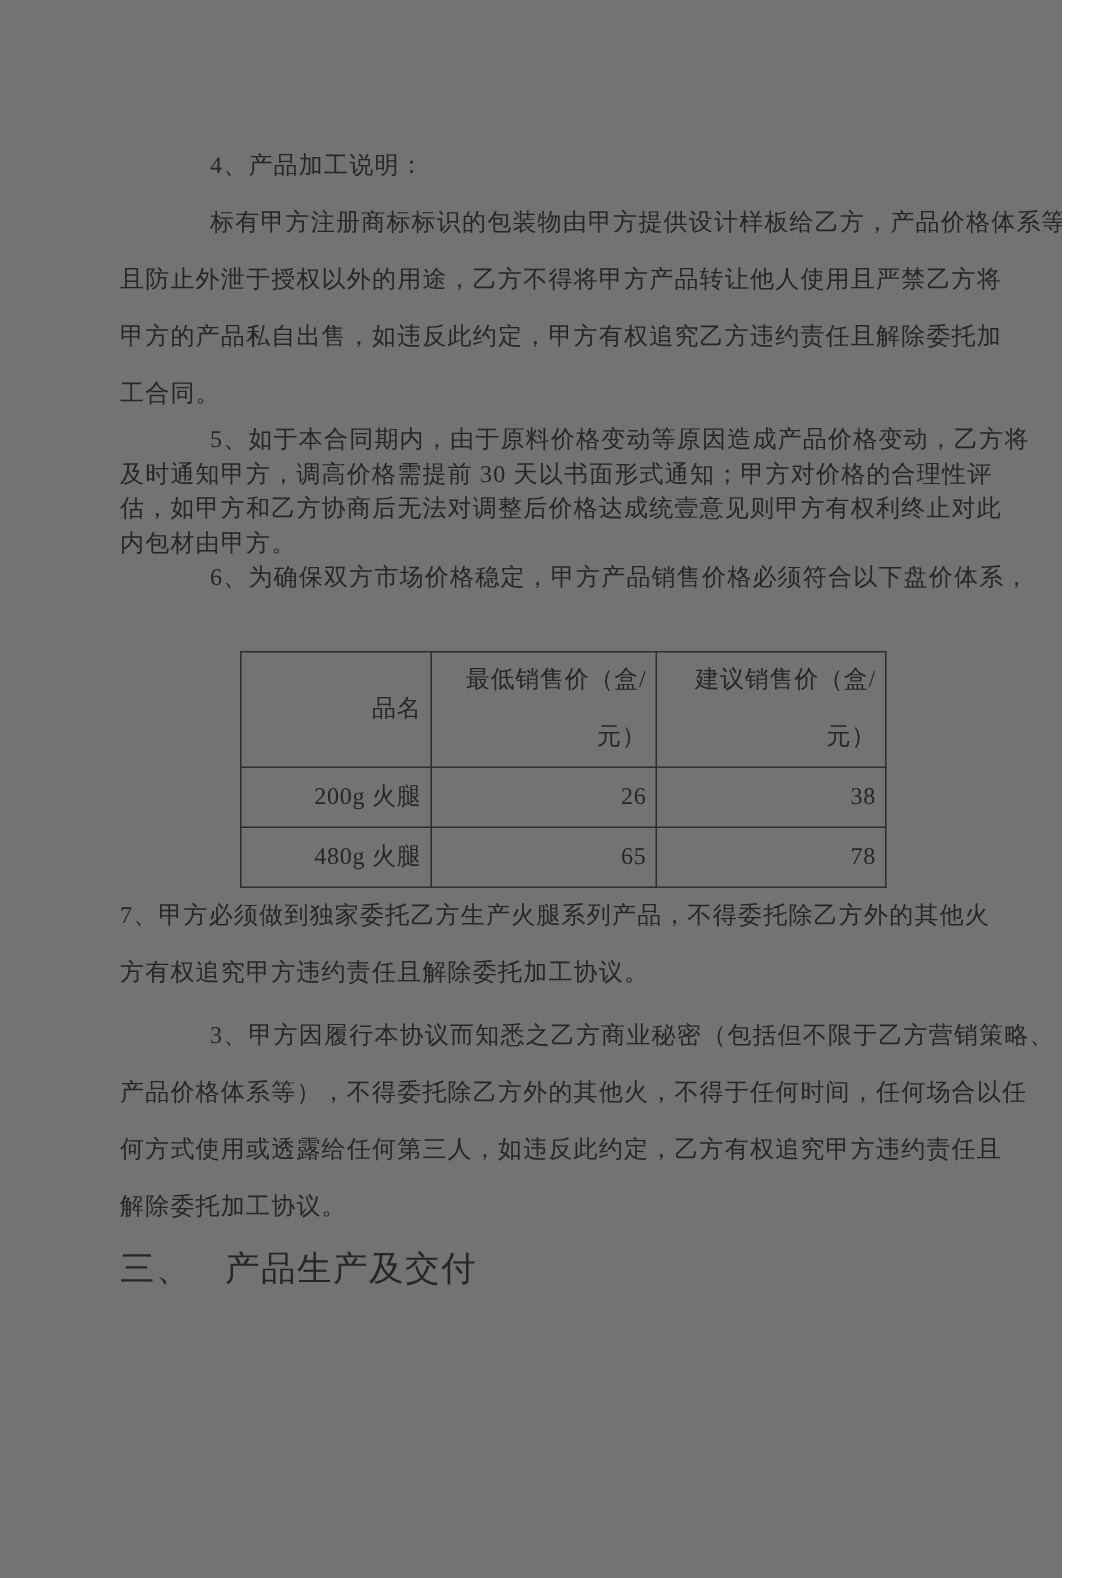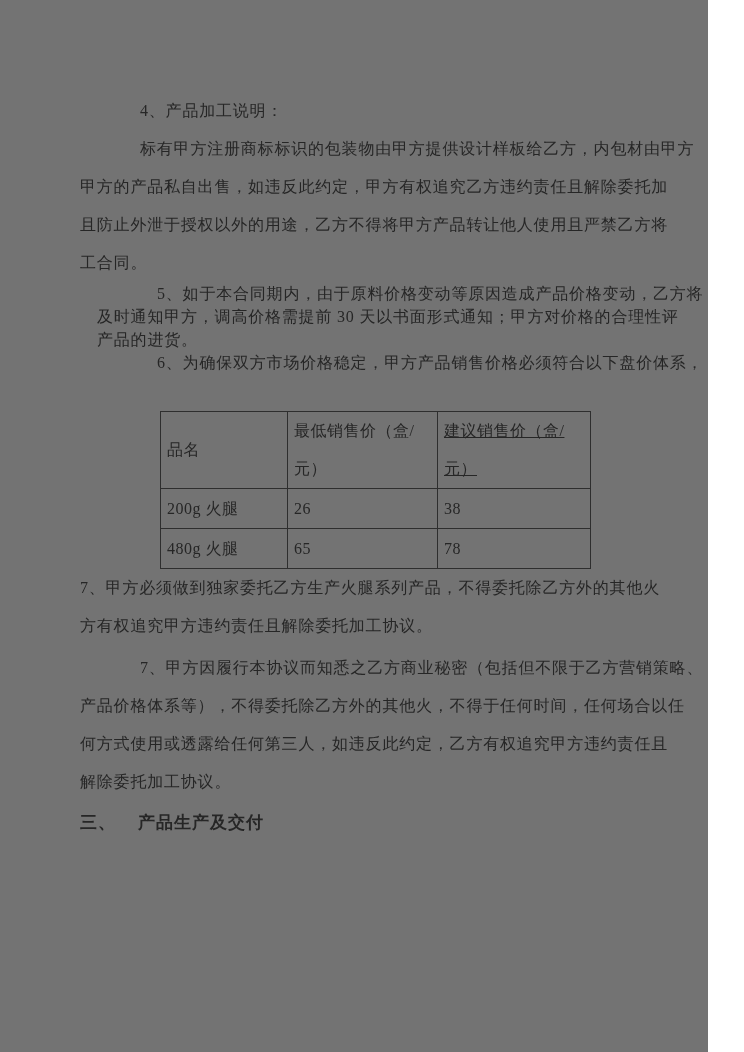"标有甲方注册商标标识的包装物由甲方提供设计样板给乙方，内包材由甲方" div.line { text: 内包材由甲方 -> 产品价格体系等 }
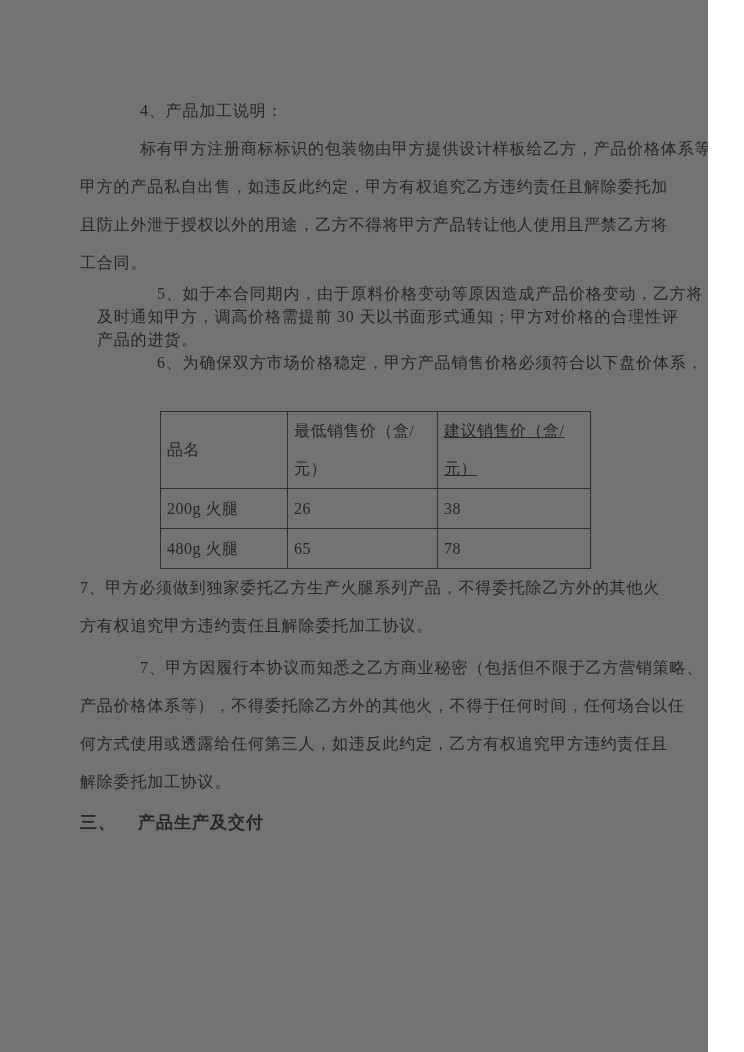"甲方的产品私自出售，如违反此约定，甲方有权追究乙方违约责任且解除委托加" div.line { order: before "且防止外泄于授权以外的用途，乙方不得将甲方产品转让他人使用且严禁乙方将" -> after "且防止外泄于授权以外的用途，乙方不得将甲方产品转让他人使用且严禁乙方将" }
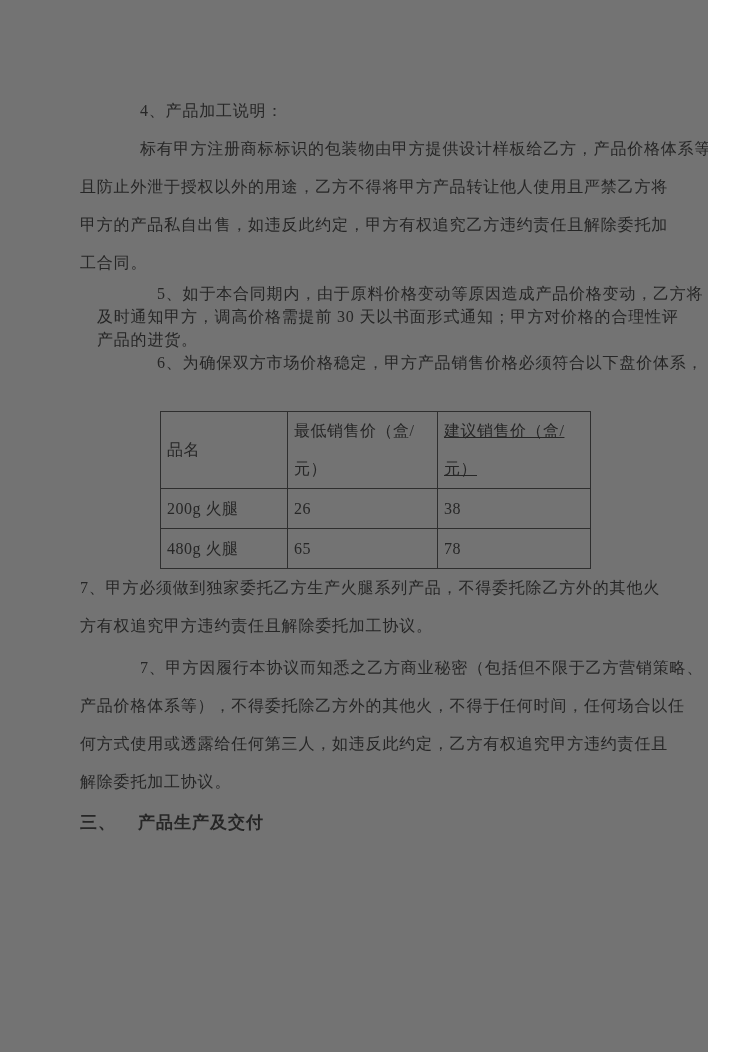"5、如于本合同期内，由于原料价格变动等原因造成产品价格变动，乙方将" .l-tight { margin-left: 17px -> none }
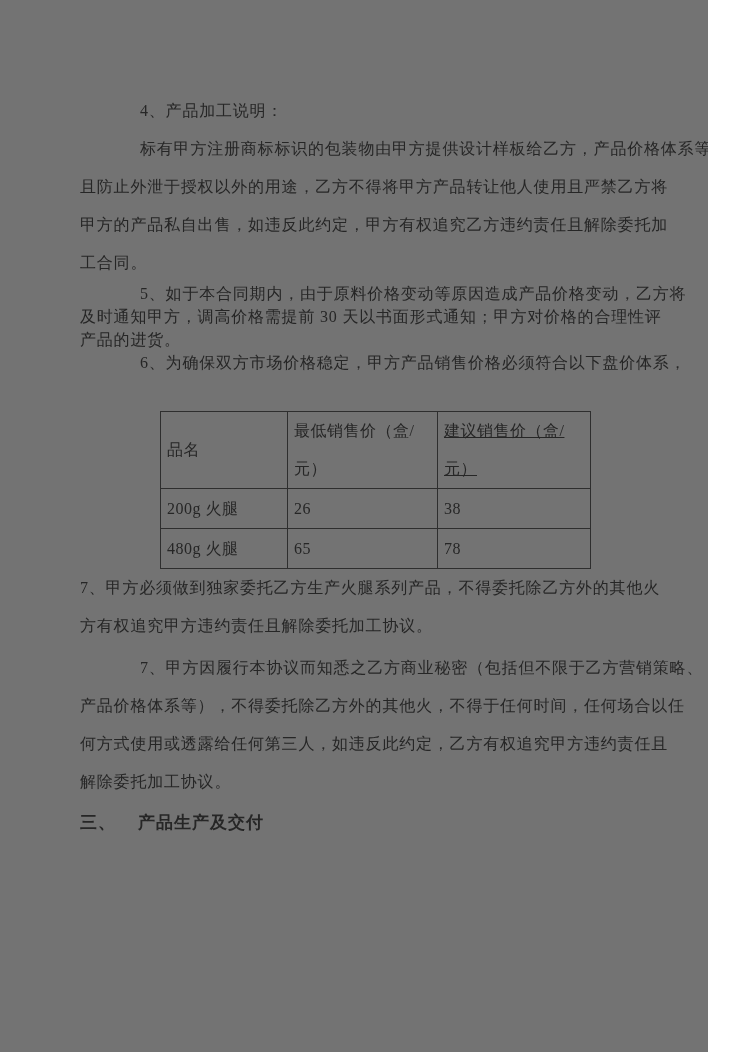"估，如甲方和乙方协商后无法对调整后价格达成统壹意见则甲方有权利终止对此" div.line { html: none -> <div>估，如甲方和乙方协商后无法对调整后价格达成统壹意见则甲方有权利终止对此</div> }
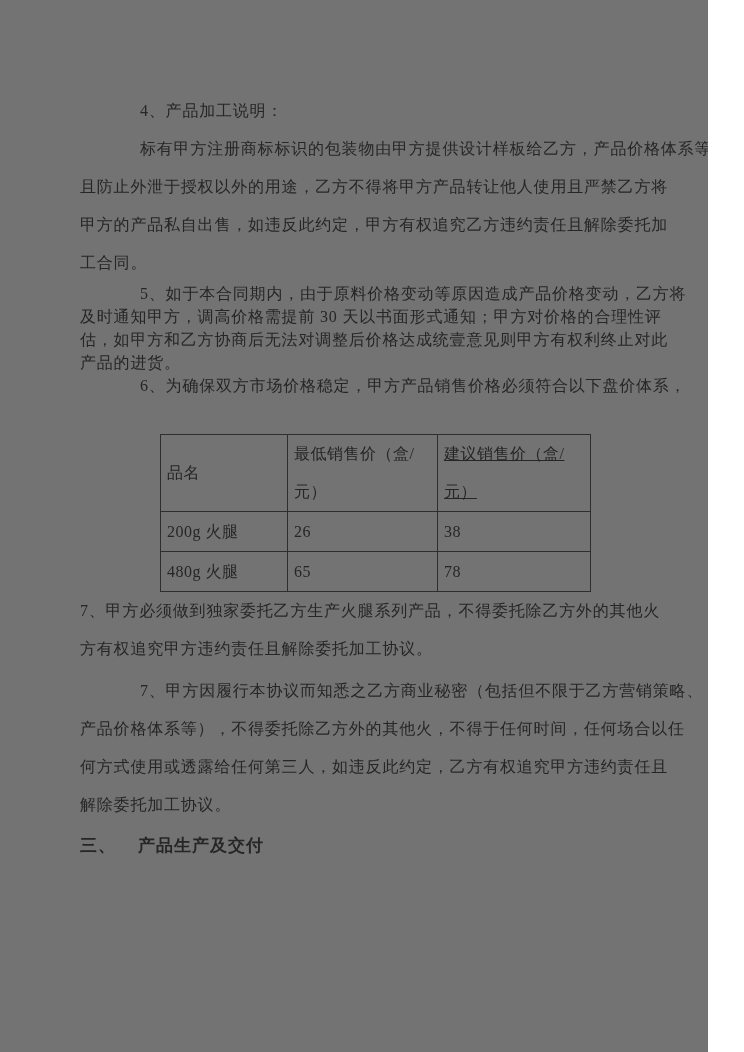"产品的进货。" div.line { text: 产品的进货 -> 内包材由甲方 }
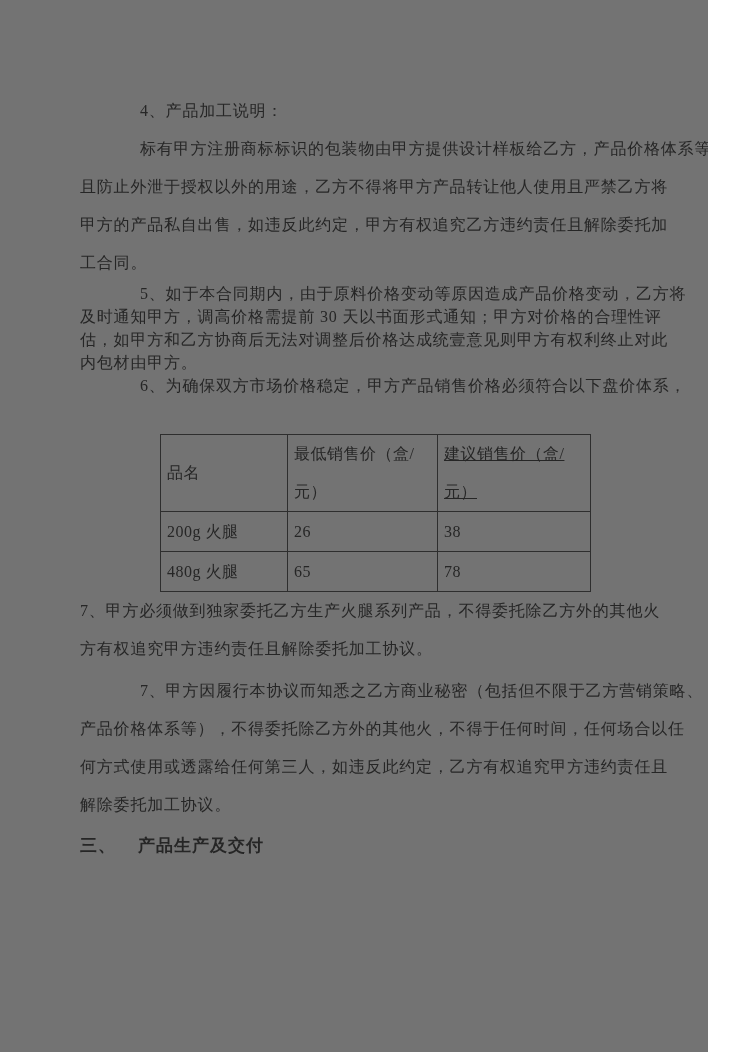"最低销售价（盒/元）" .price-table td, .price-table th { text-align: left -> right }
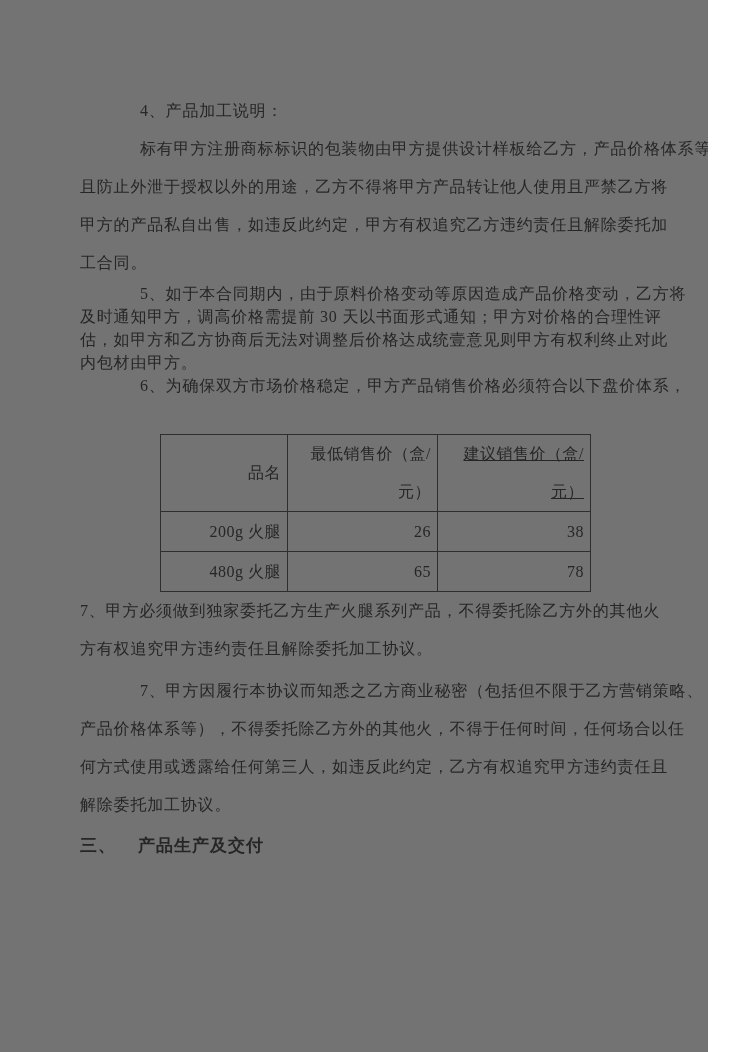"建议销售价（盒/元）" .col-sug { text-decoration: underline -> none }
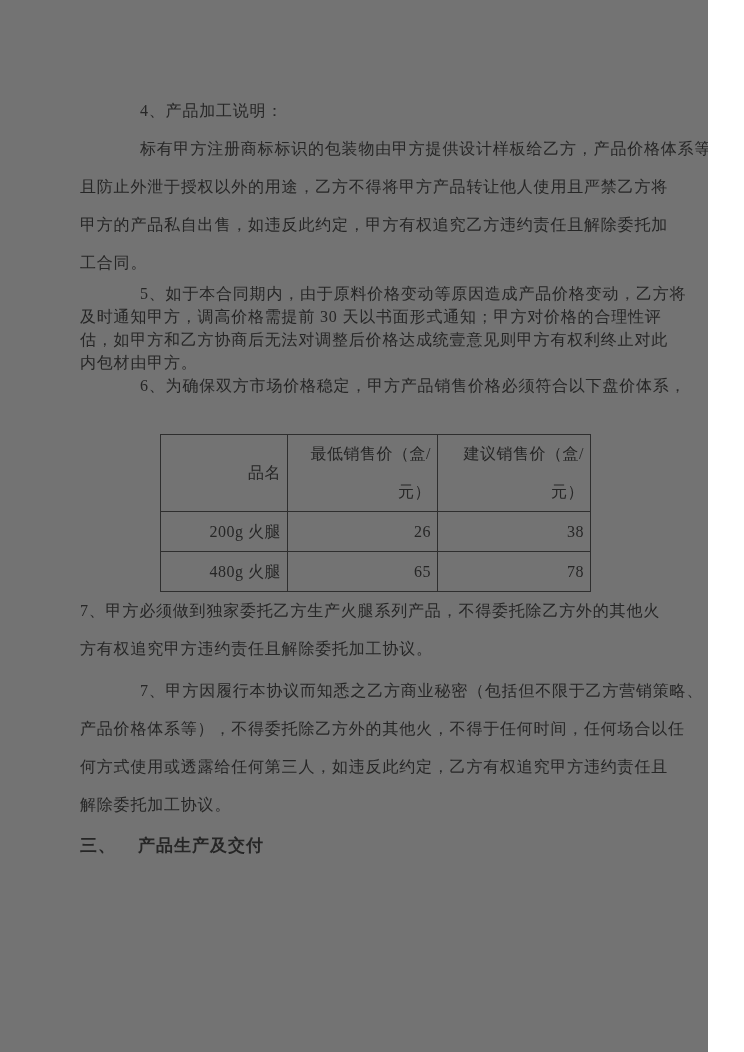"7、甲方因履行本协议而知悉之乙方商业秘密（包括但不限于乙方营销策略、" div.line { text: 7 -> 3 }
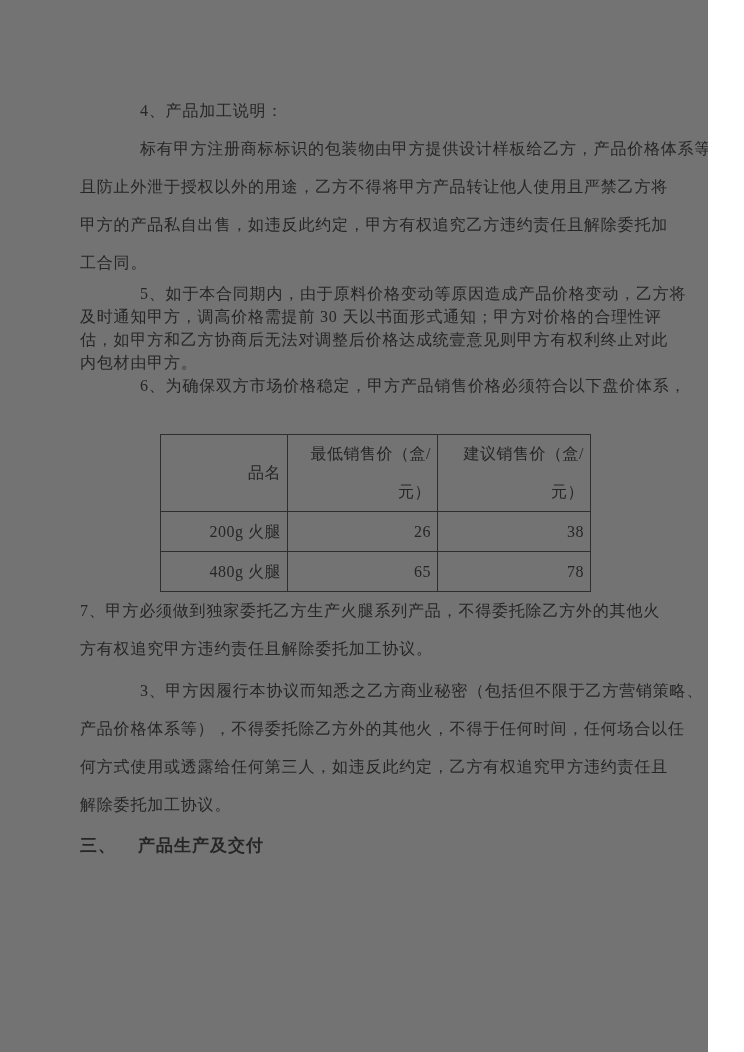"三、 产品生产及交付" .chapter-heading { font-size: 17px -> 23px; font-weight: bold -> normal }
